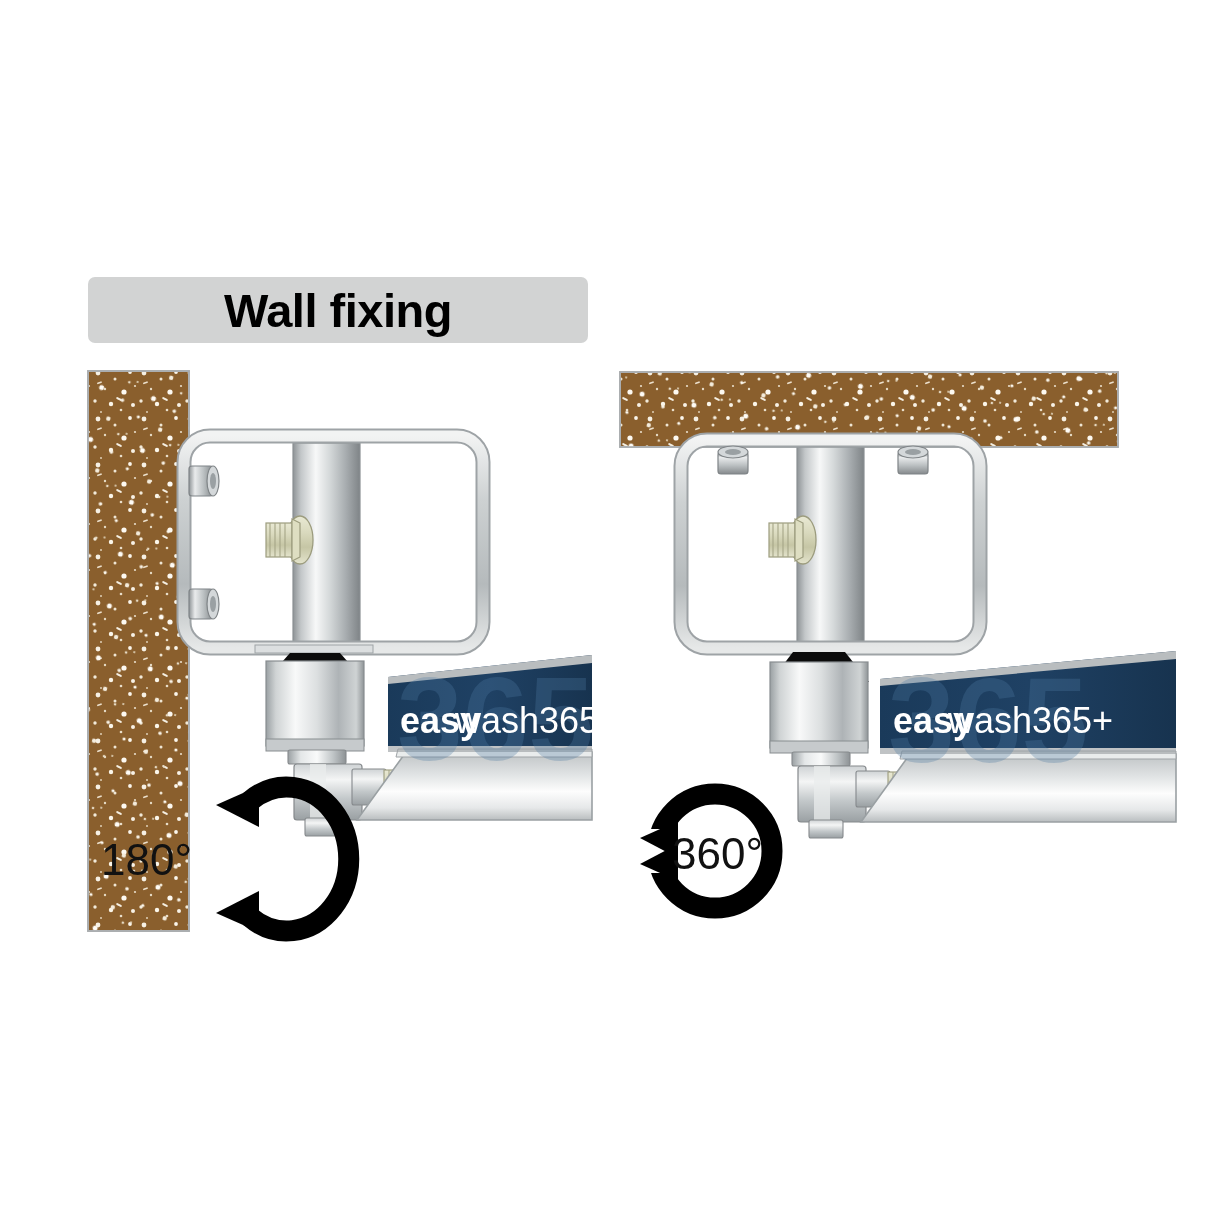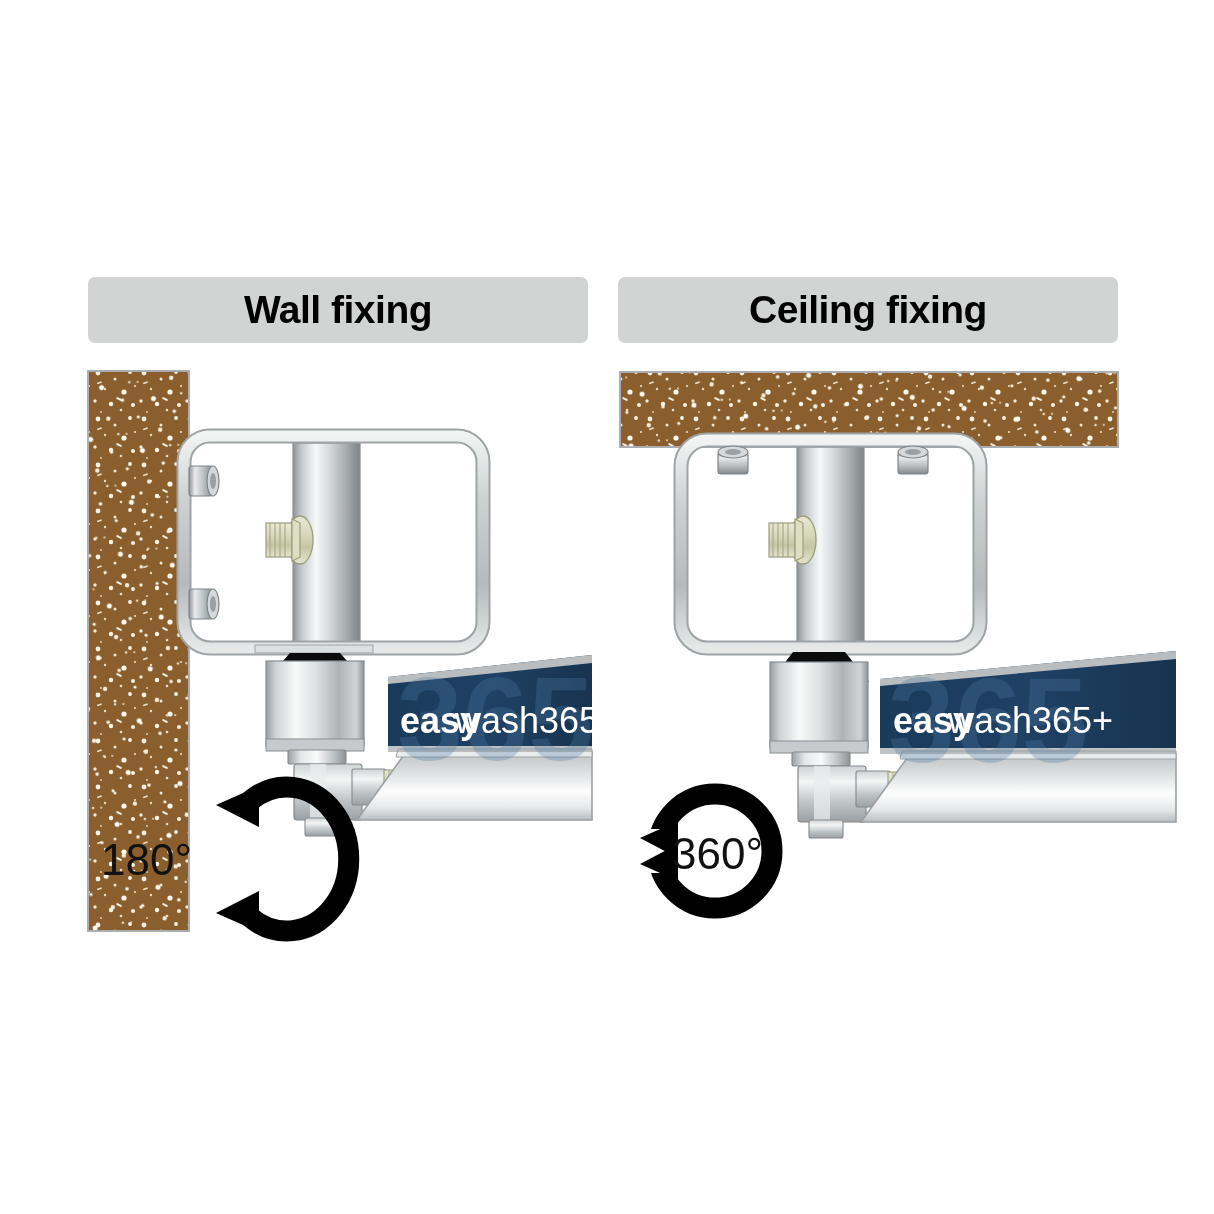"Wall fixing" .header-text { font-size: 39px -> 47px }
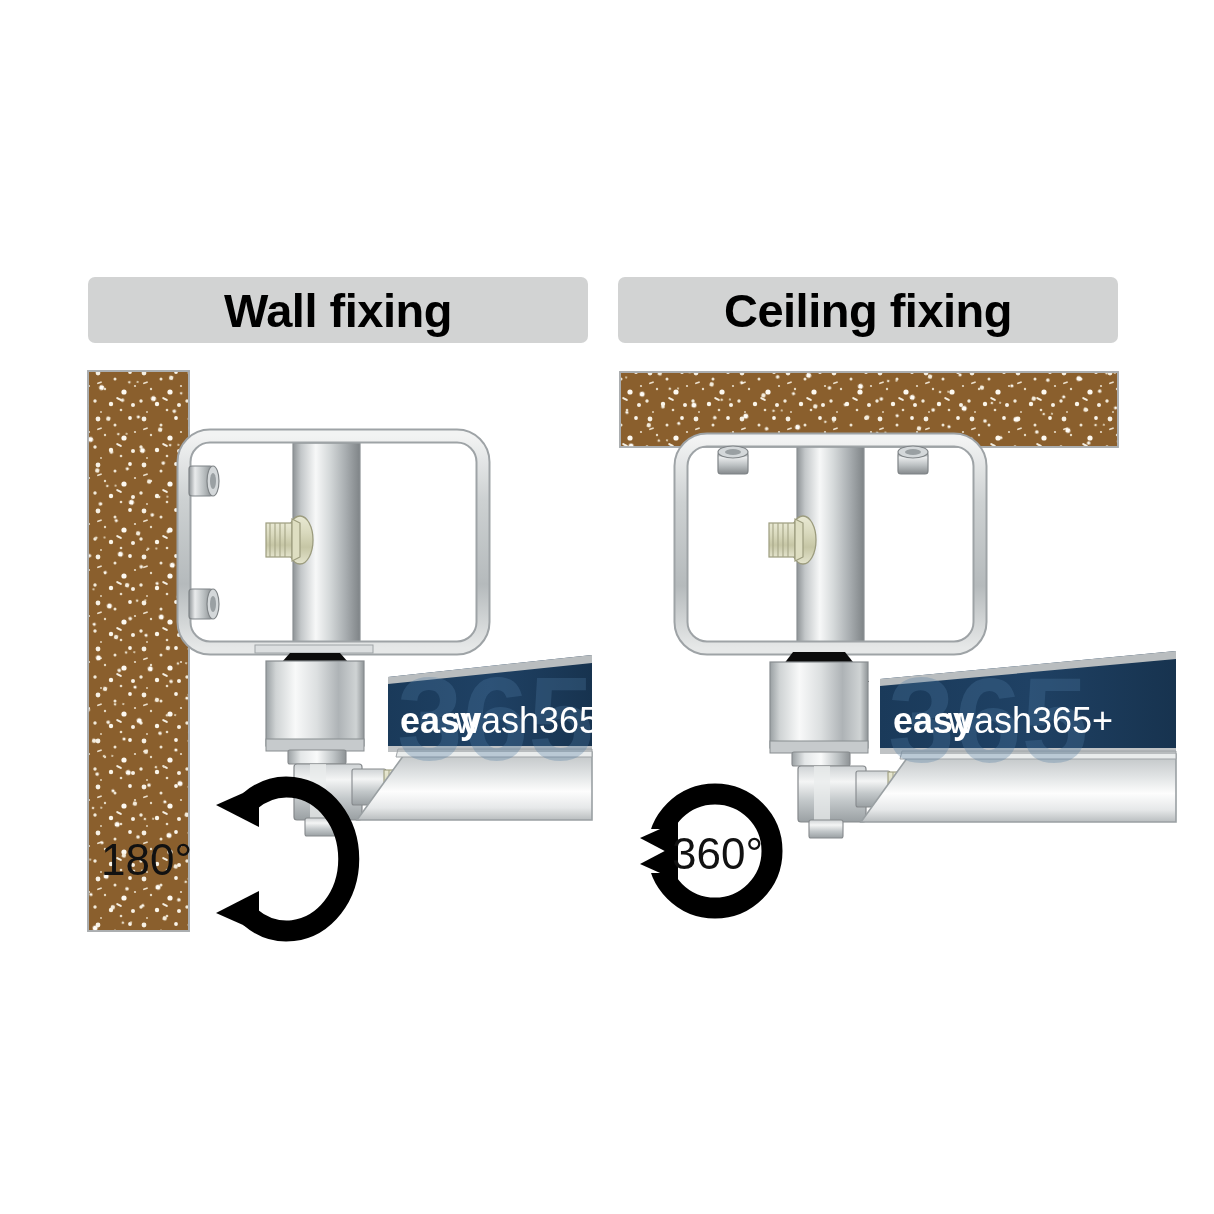"Ceiling fixing" div.header-pill { html: <div> <span>Ceiling fixing</span> </div> -> none }
